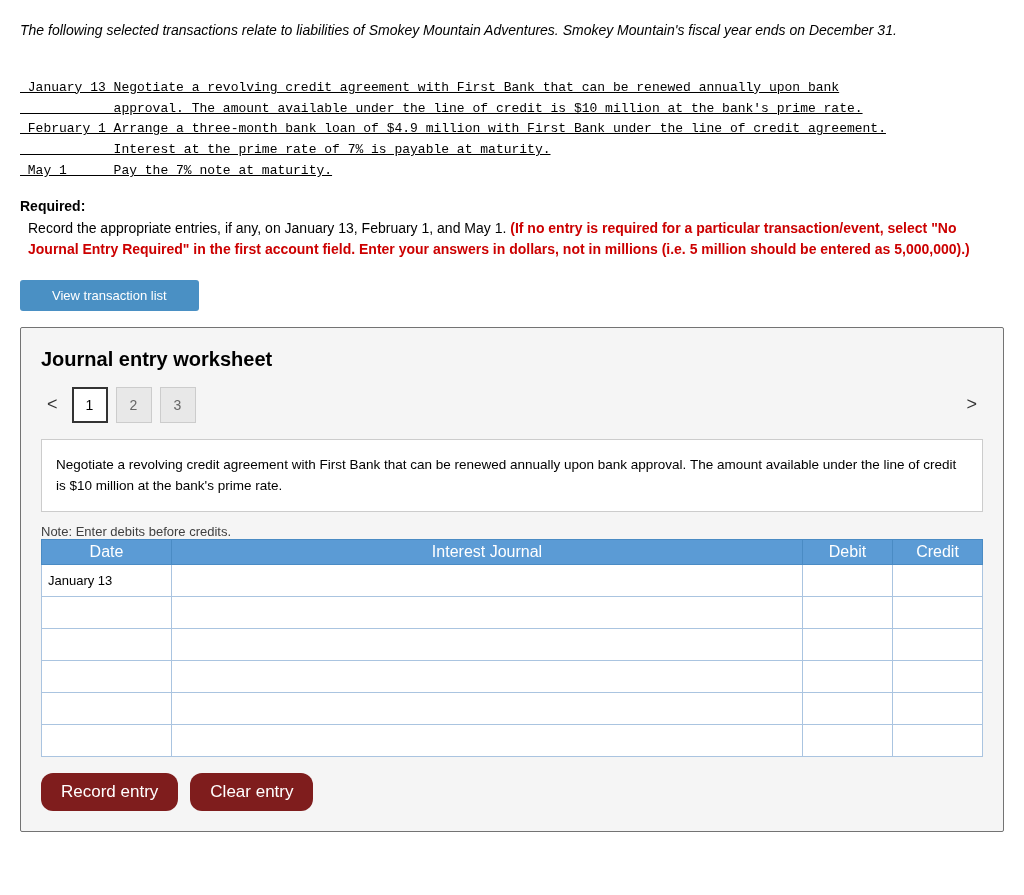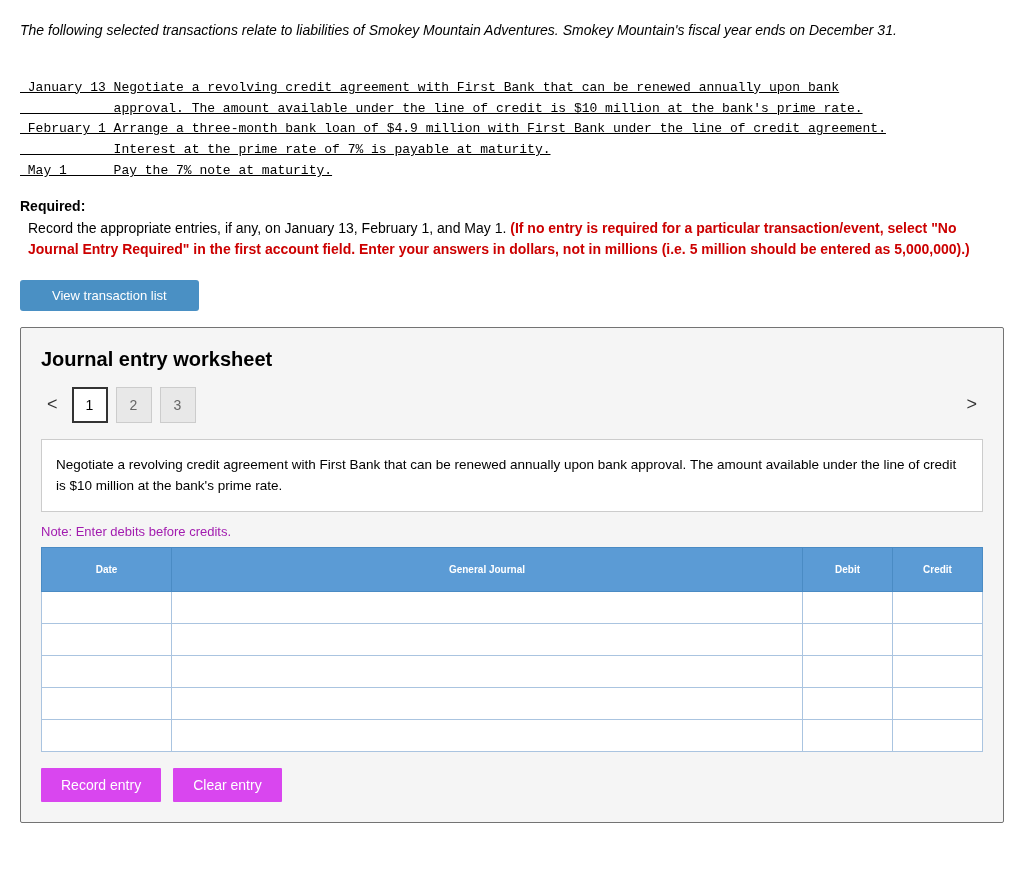"Note: Enter debits before credits." .note-text { color: #a21caf -> #404040; margin-bottom: 8px -> none }
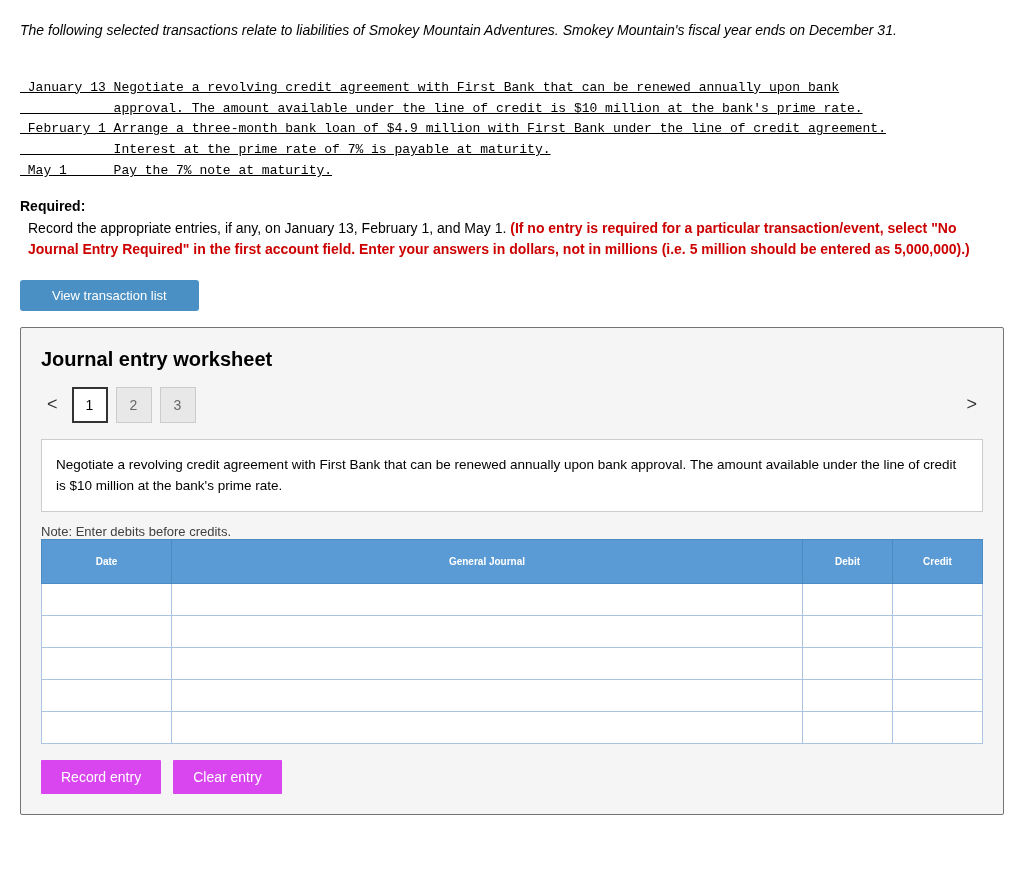"Date" .journal-table thead tr th { font-size: 10px -> 16px; font-weight: bold -> normal; padding: 16px 10px -> 3px 10px }
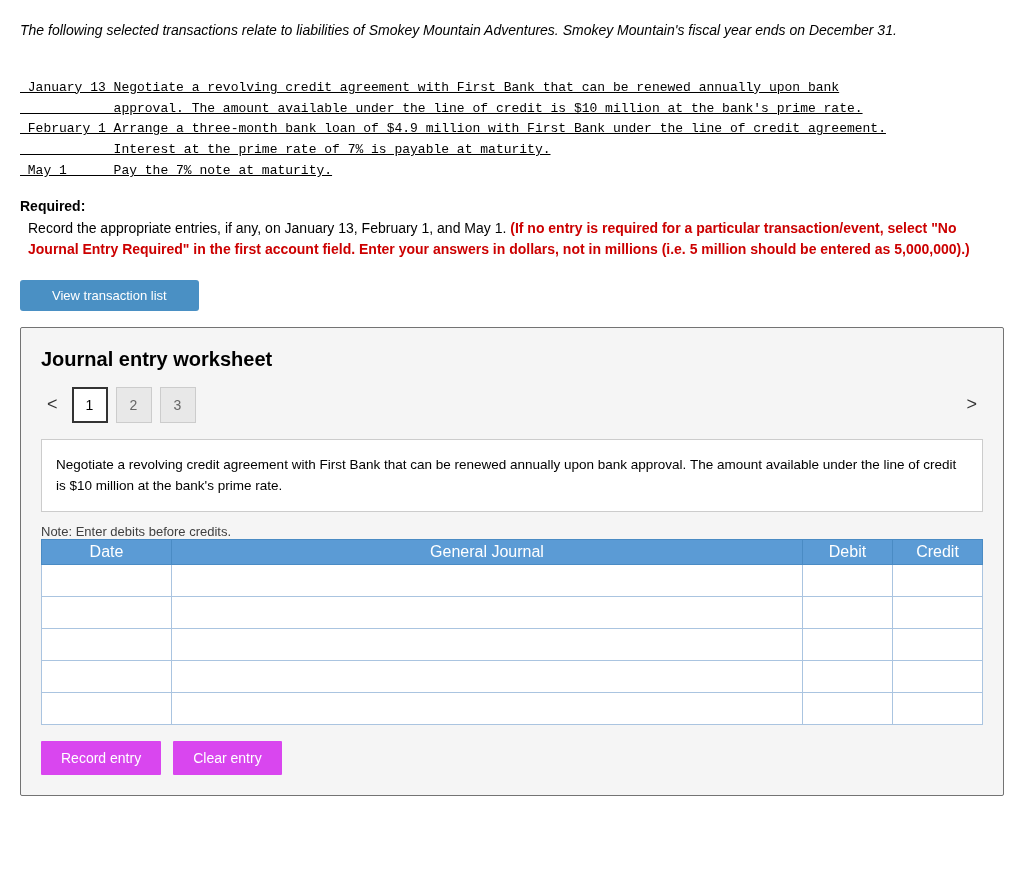"General Journal" th { text: General -> Interest }
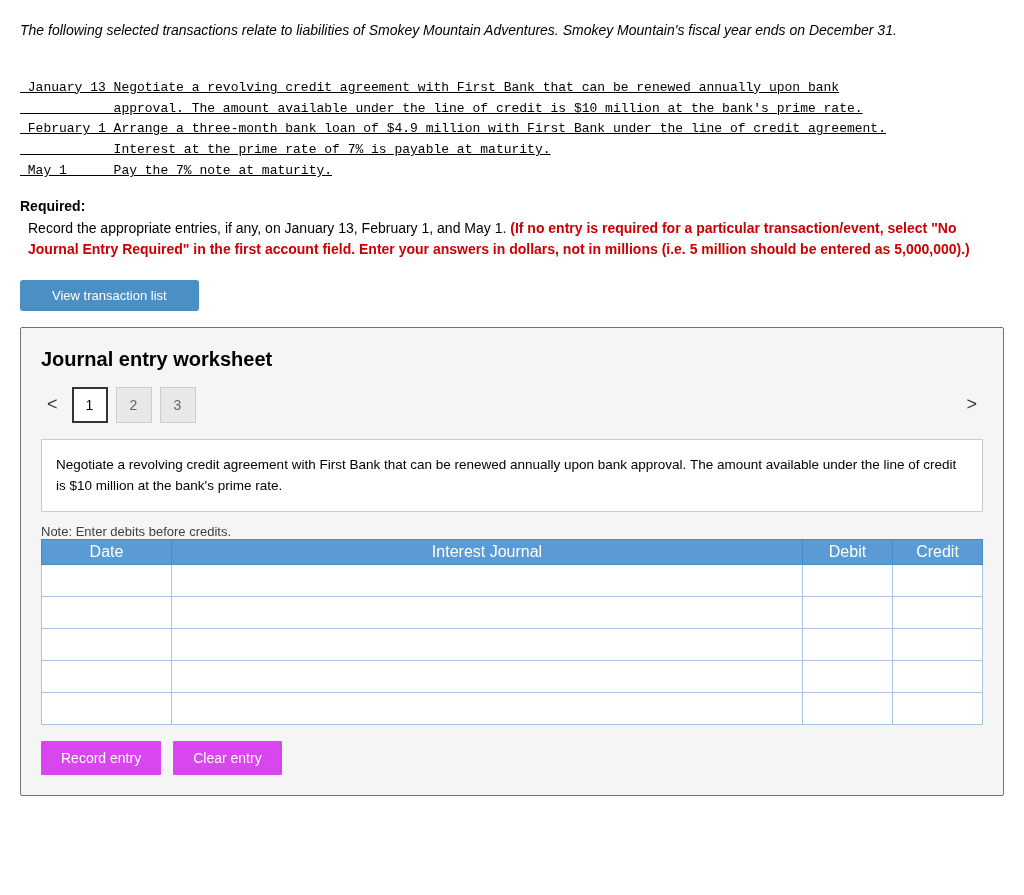"January 13" tr { html: none -> <tr> <td>January 13</td> <td><input></td> <td><input></td> <td><input></td> </tr> }
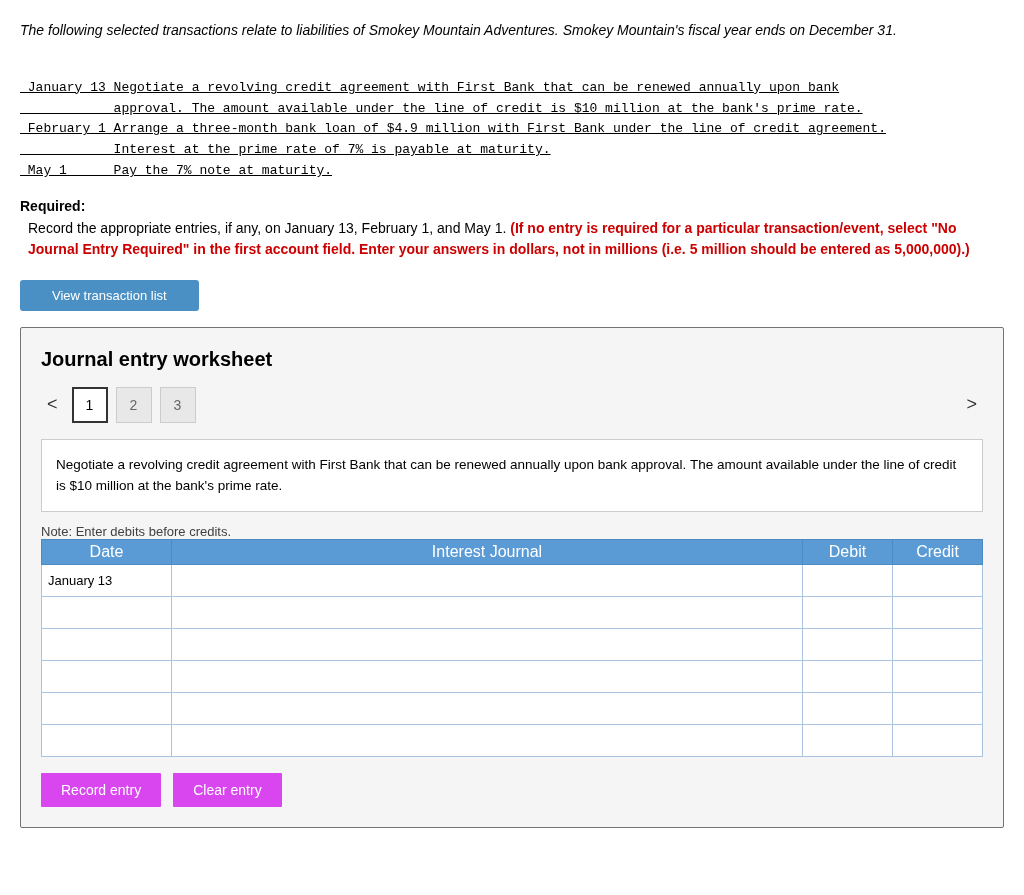"Record entry" .btn-blue { background-color: #d946ef -> #7f1d1d; border-radius: 1px -> 12px; font-size: 14px -> 17px }
